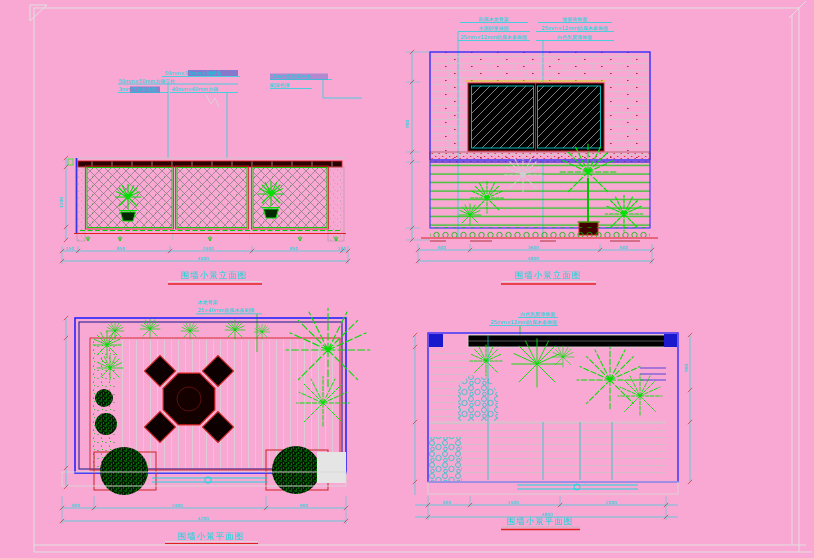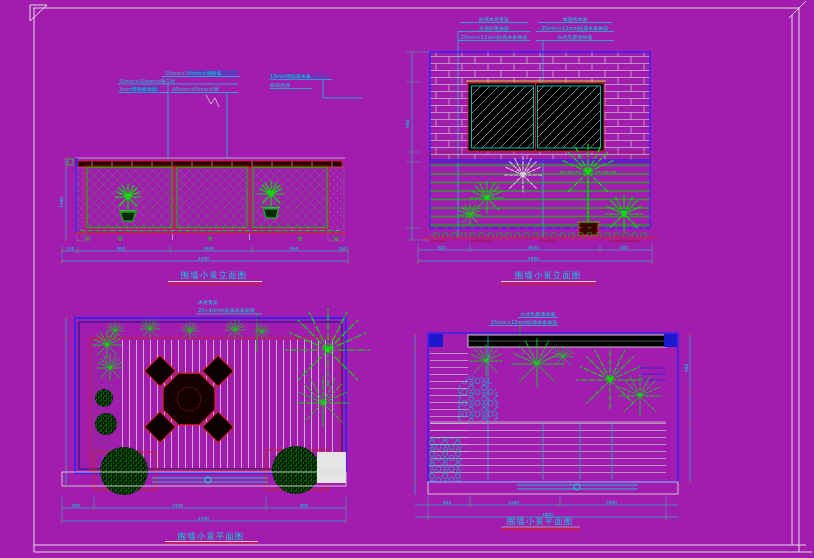"围墙小景立面图" .canvas { background: #a21caf -> #f9a8d4 }
